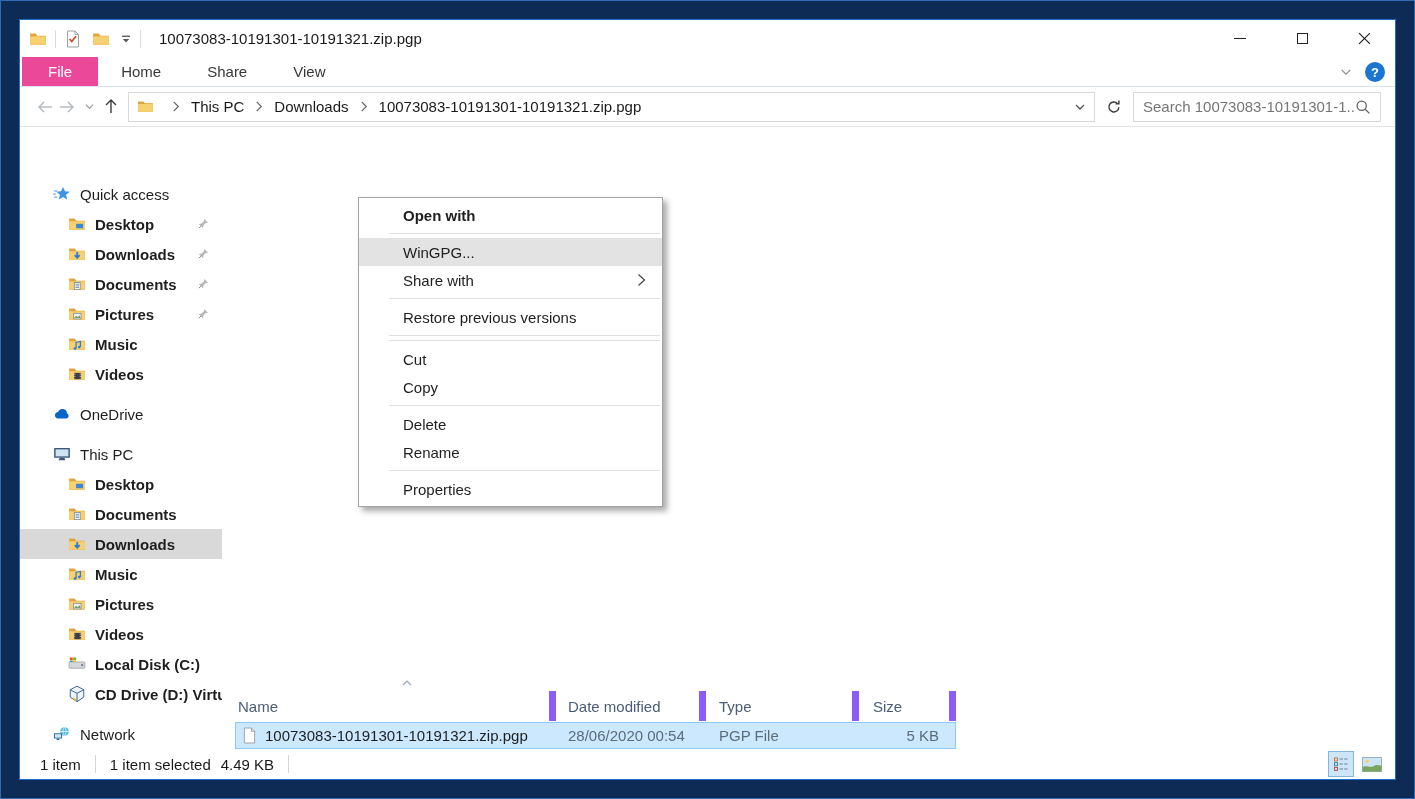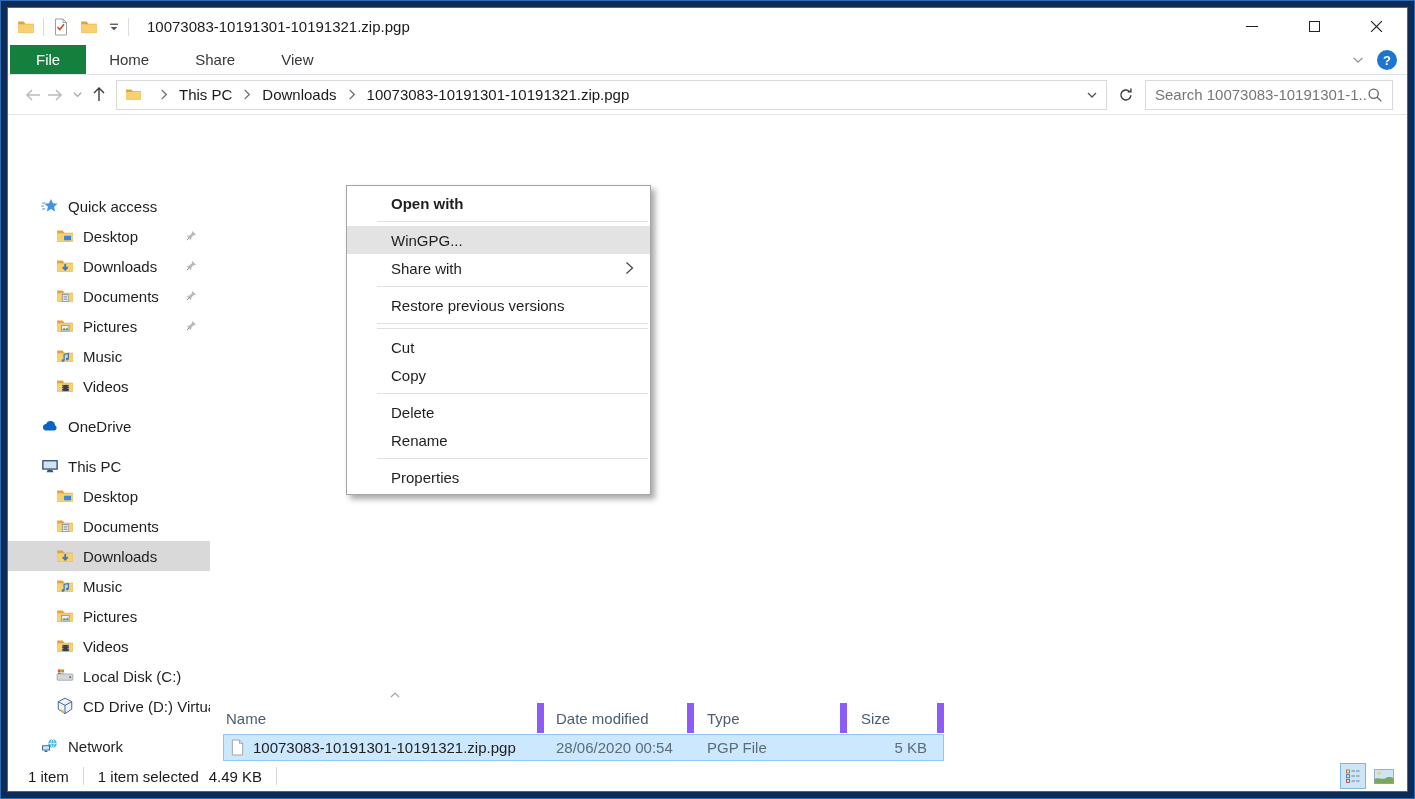"10073083-10191301-10191321.zip.pgp" .frame { padding: 6px -> 18px }
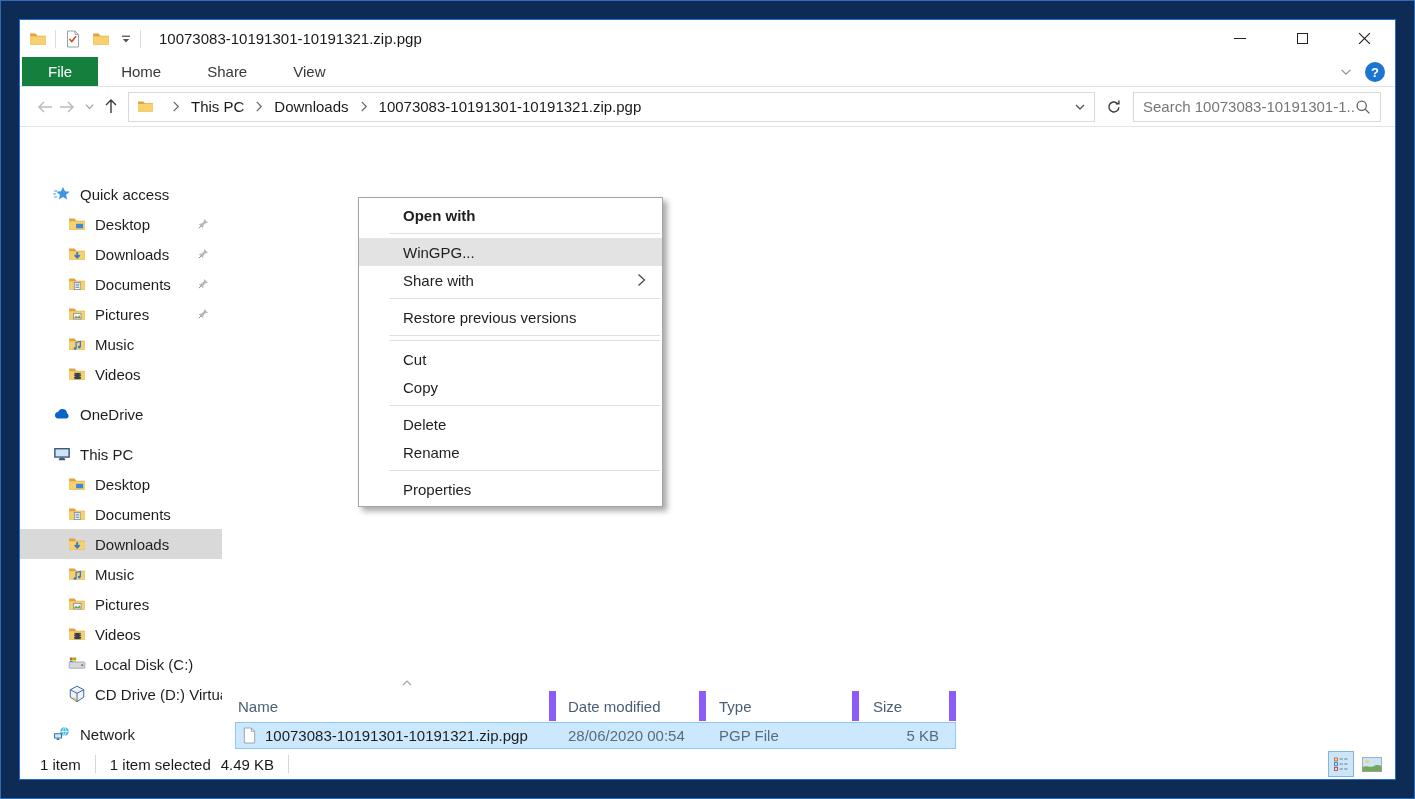"File" .tab.file { background: #15803d -> #ec4899 }
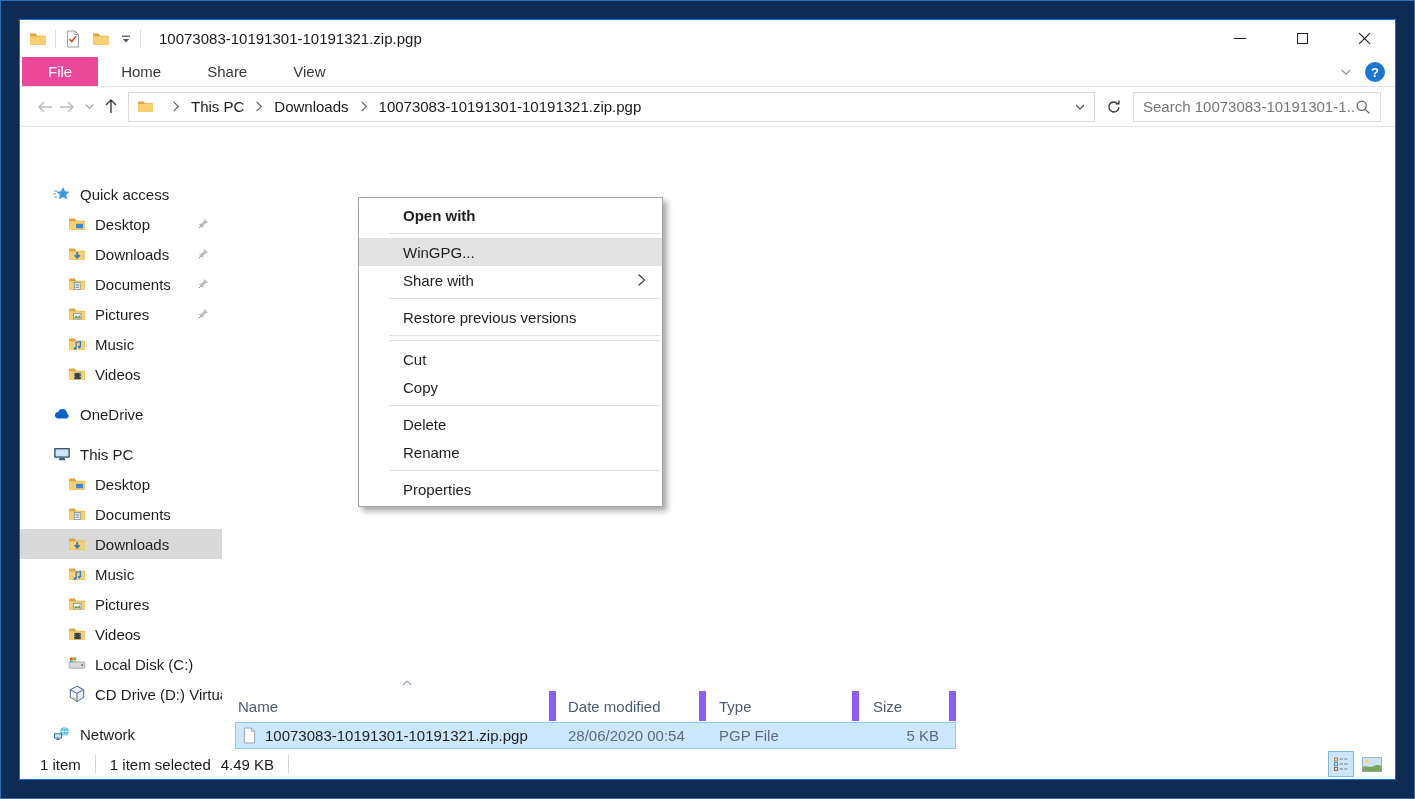"Desktop" .snode.child { font-weight: none -> bold }
